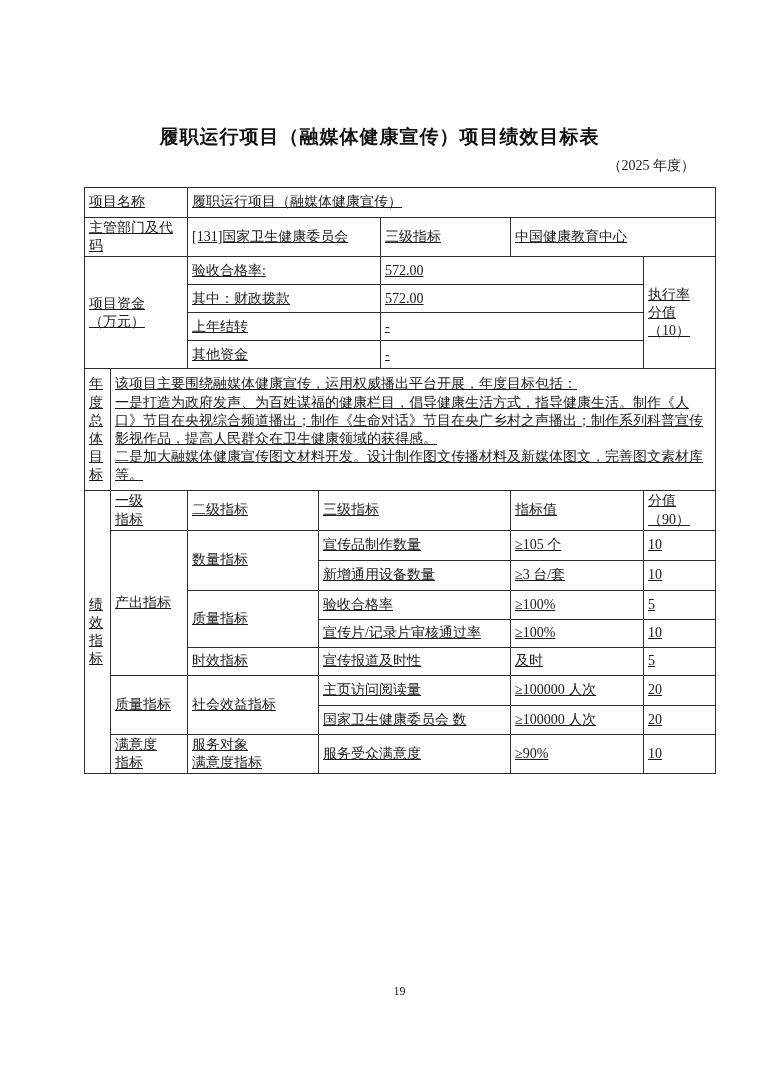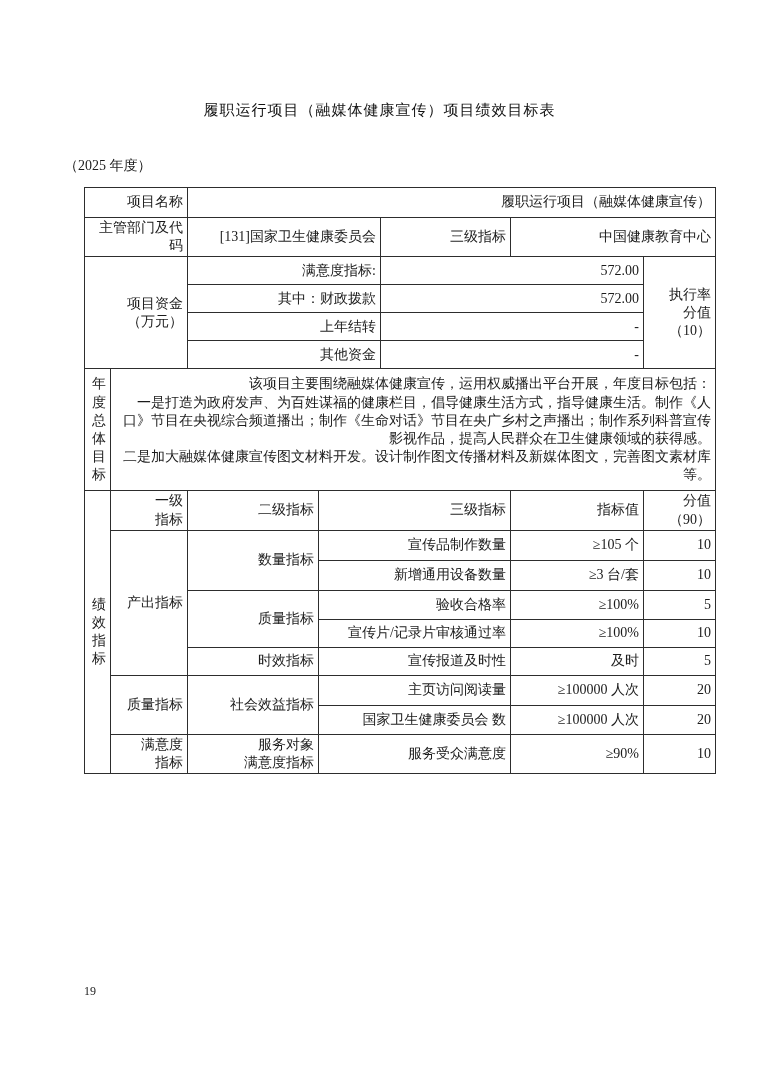"履职运行项目（融媒体健康宣传）项目绩效目标表" .doc-title { font-size: 15px -> 19px; font-weight: normal -> bold; top: 101px -> 124px }
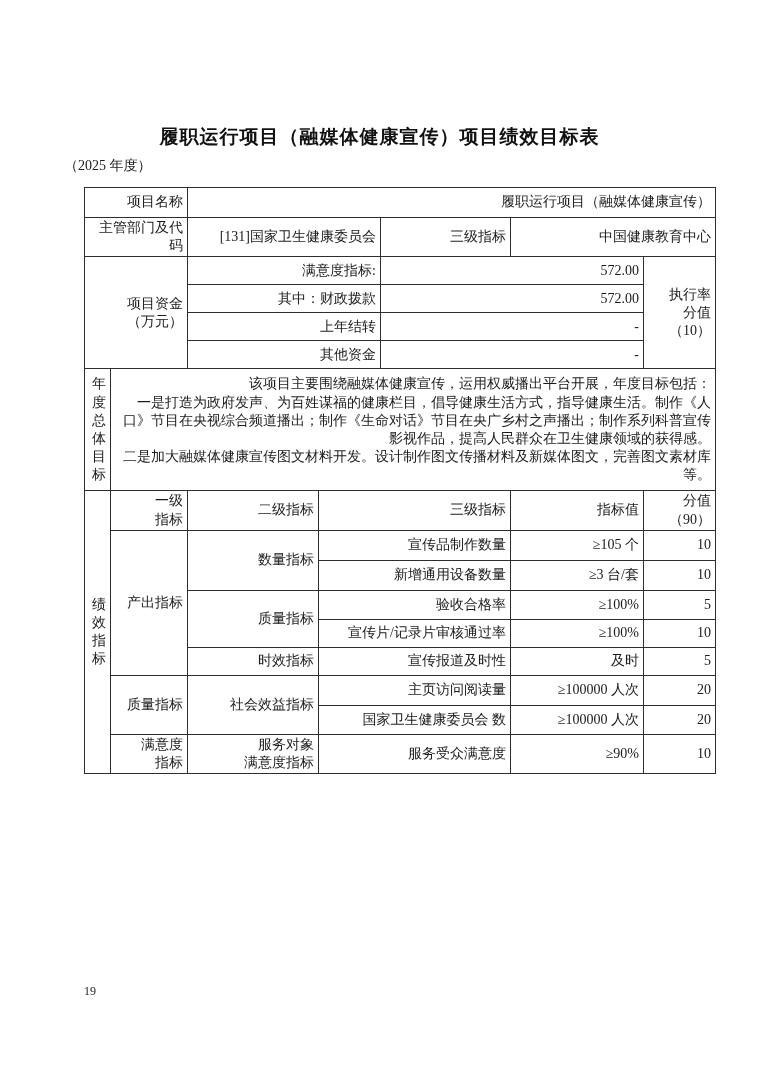"（2025 年度）" .doc-subtitle { text-align: left -> right }
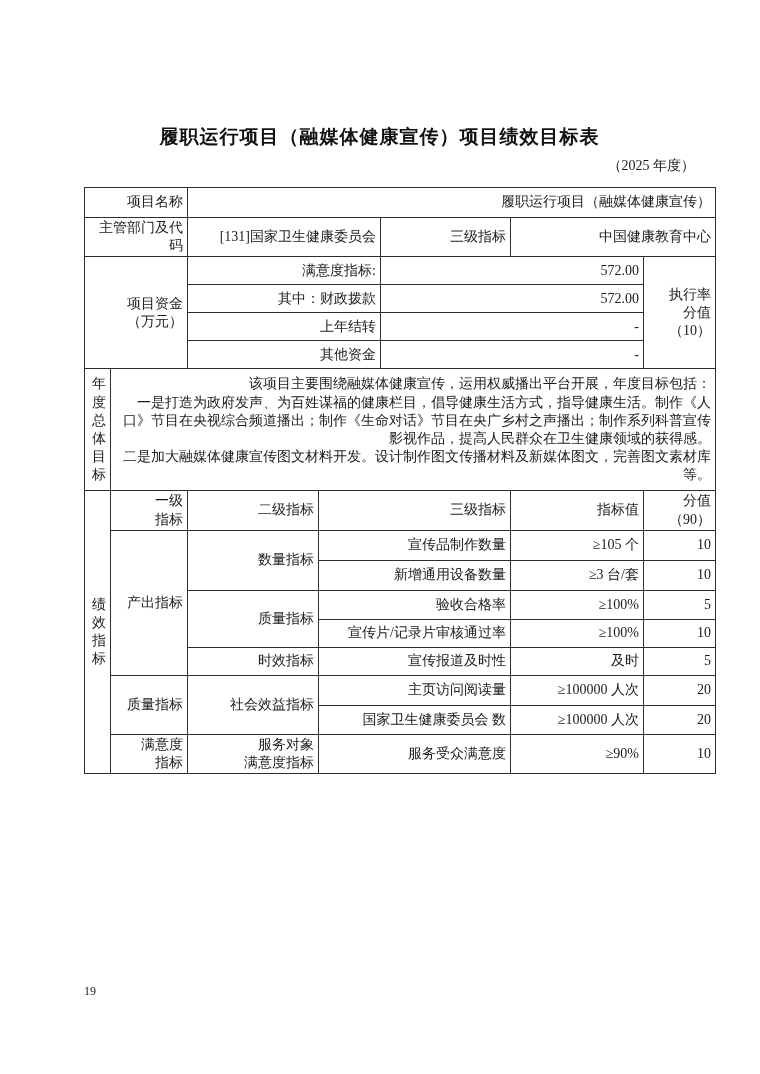"项目名称" table.main td { text-align: right -> left; text-decoration: none -> underline }
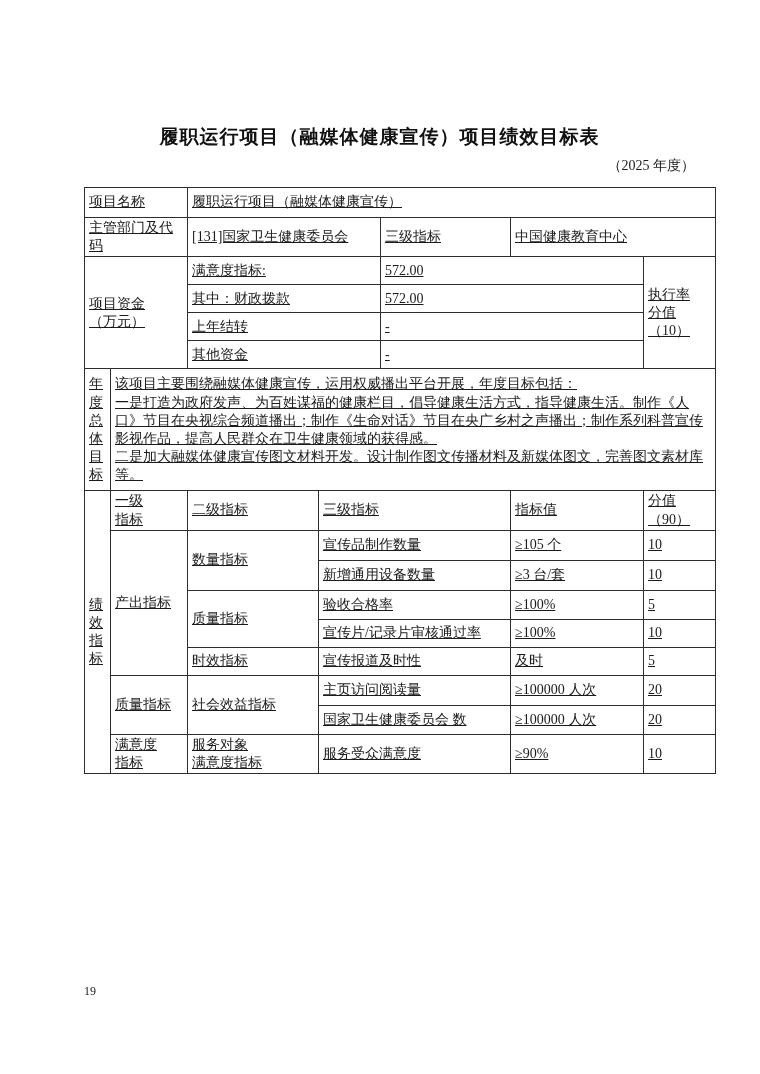"满意度指标:" td.fund-first { text: 满意度指标 -> 验收合格率 }
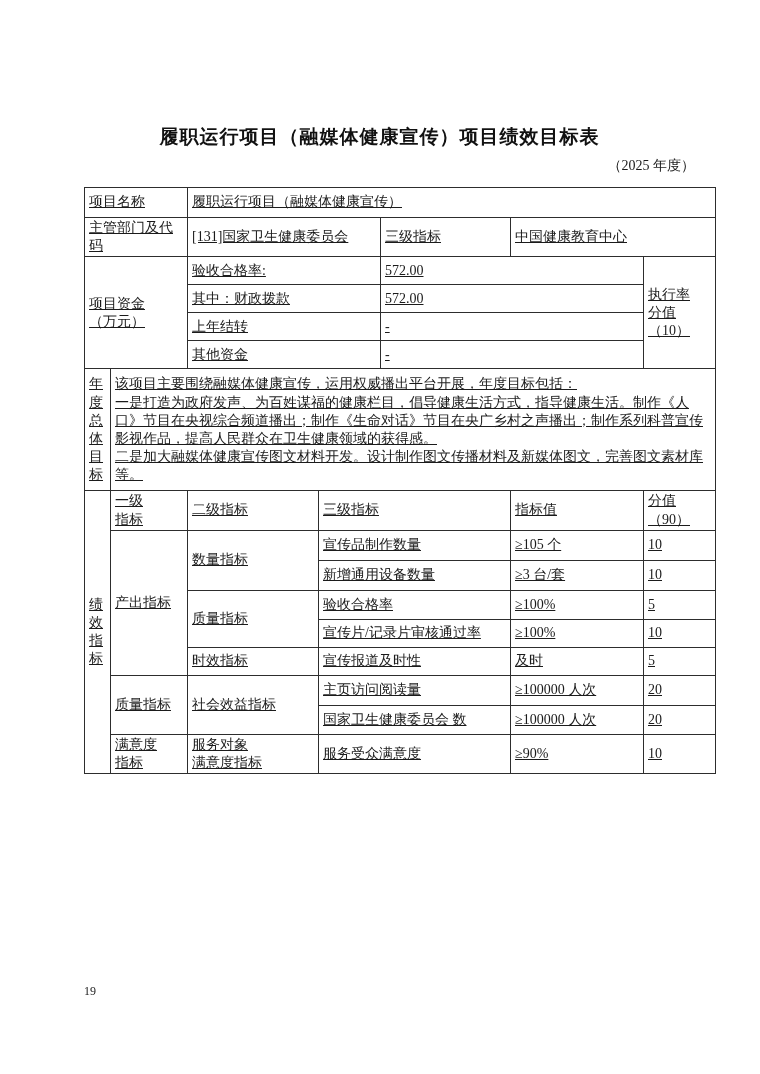"19" .pageno { text-align: left -> center }
